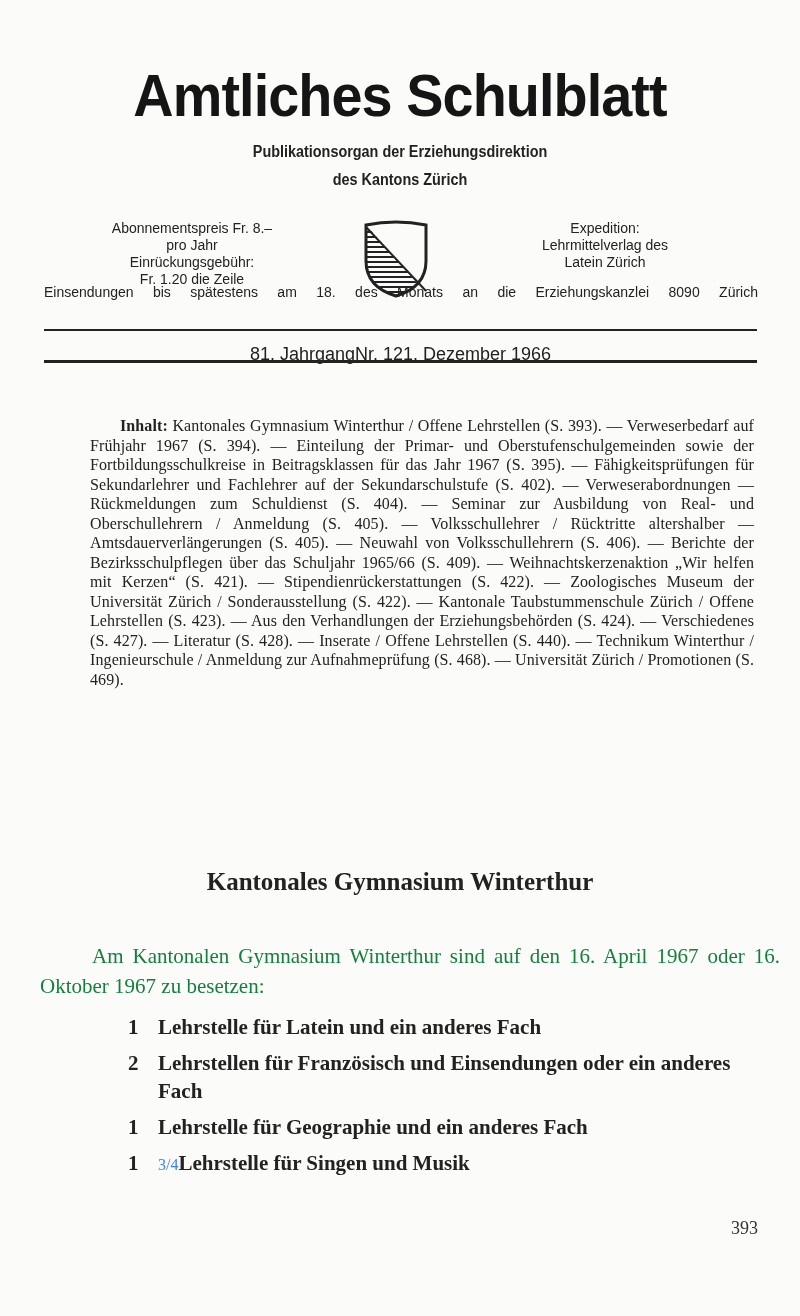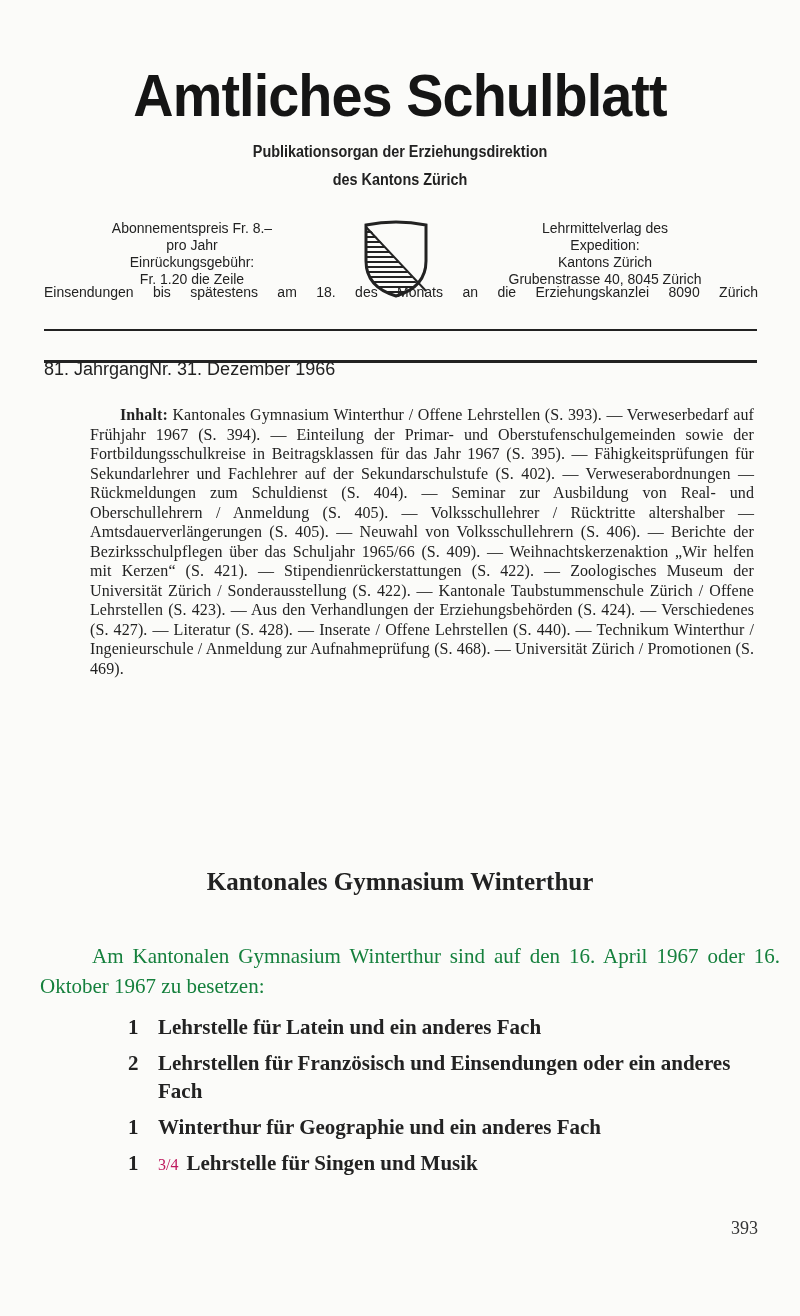"Lehrmittelverlag des" div { order: before "Expedition:" -> after "Expedition:" }
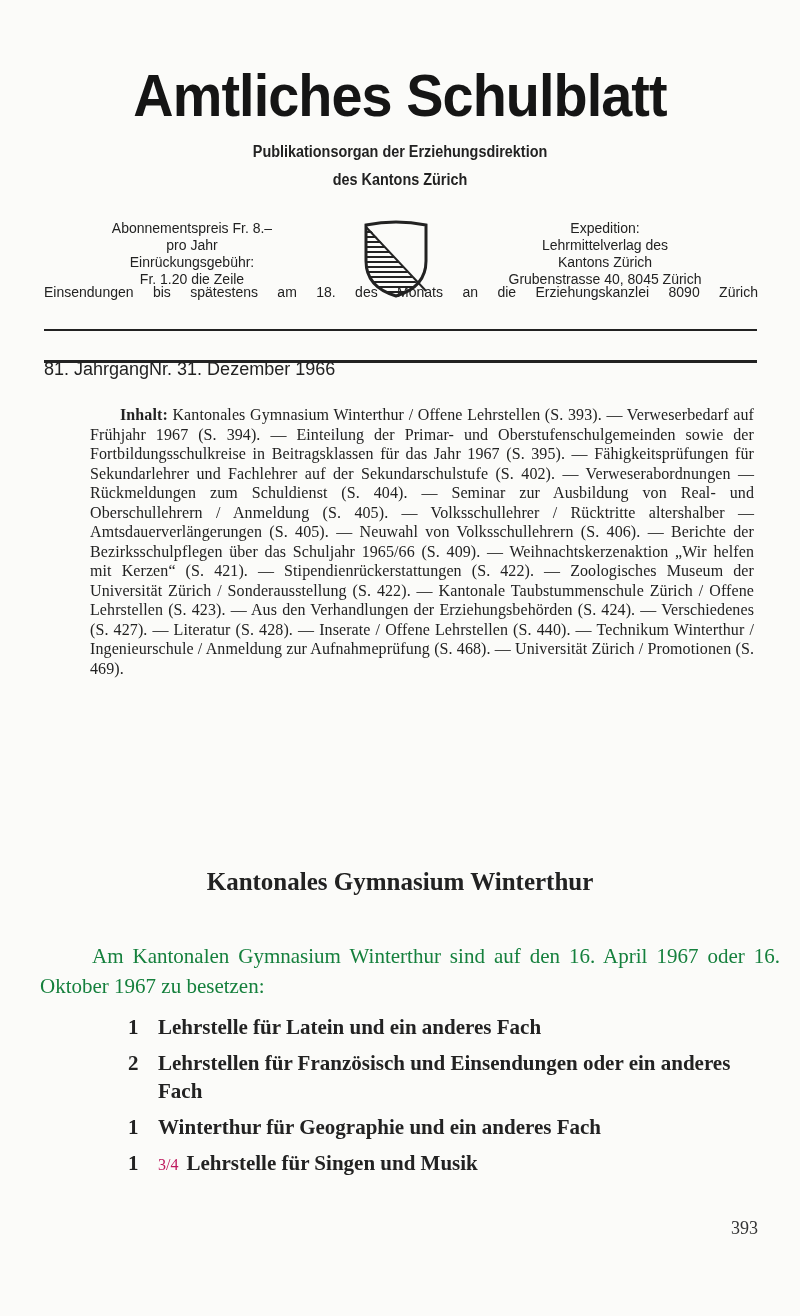"Kantons Zürich" div { text: Kantons -> Latein }
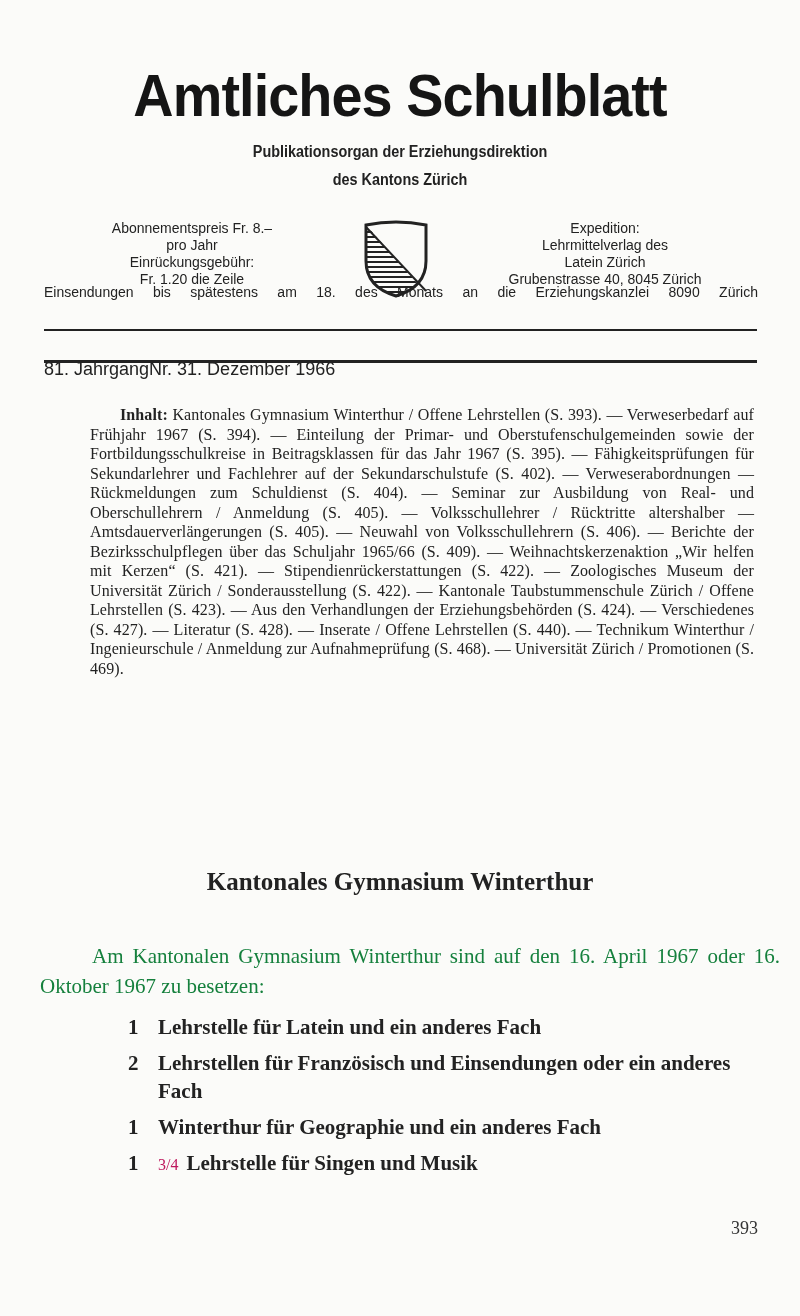"Grubenstrasse 40, 8045 Zürich" div { html: <div>Grubenstrasse 40, 8045 Zürich</div> -> none }
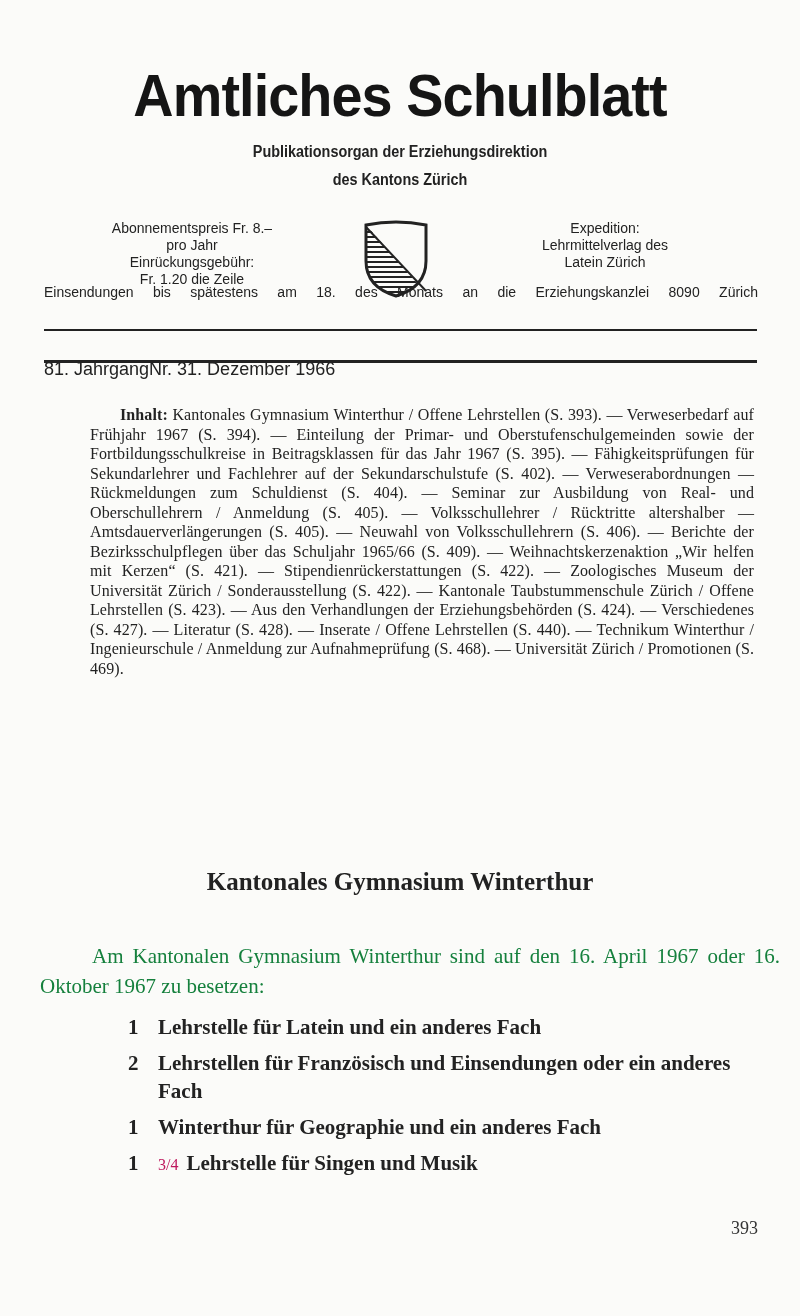"81. Jahrgang" .issue-bar { justify-content: flex-start -> center; top: 346px -> 331px }
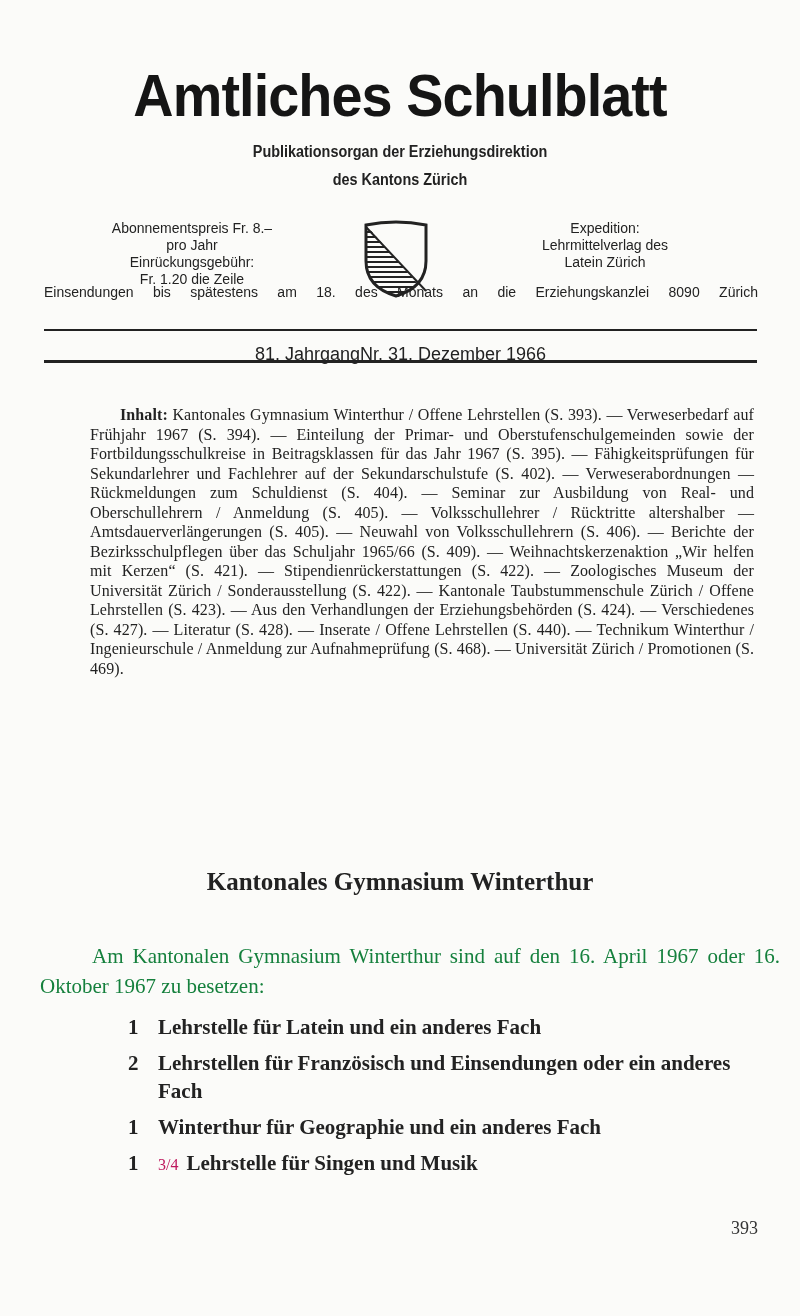"Nr. 3" span { text: 3 -> 12 }
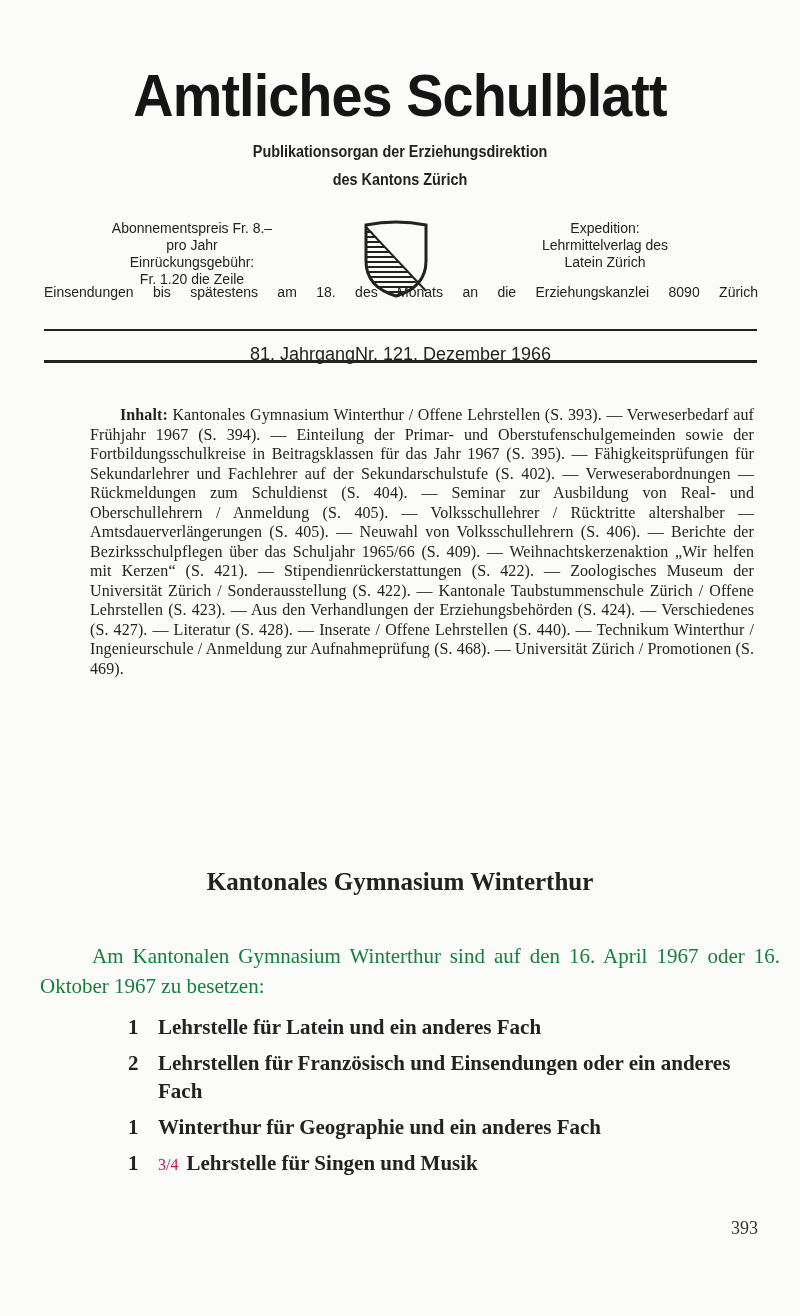"Inhalt: Kantonales Gymnasium Winterthur" .toc { top: 405px -> 416px }
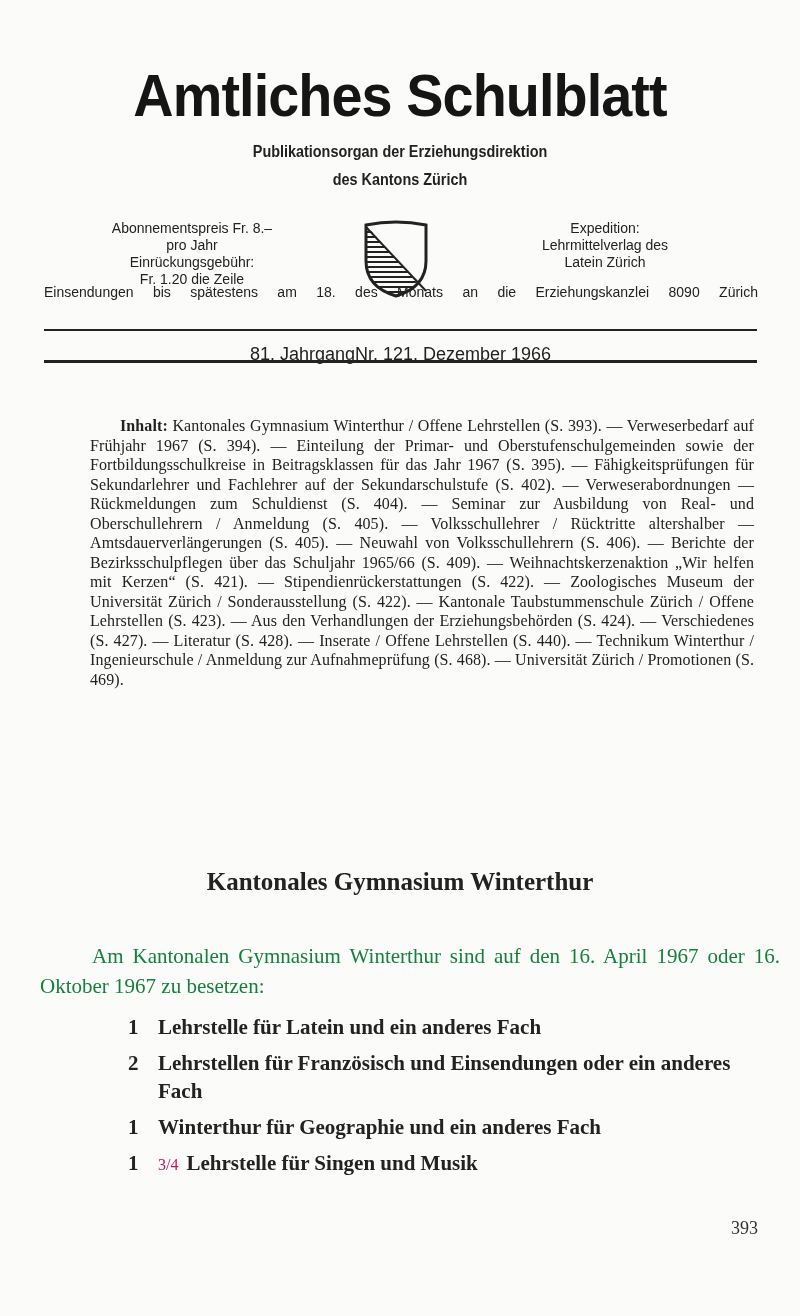"Winterthur für Geographie und ein" span.pos-text { text: Winterthur -> Lehrstelle }
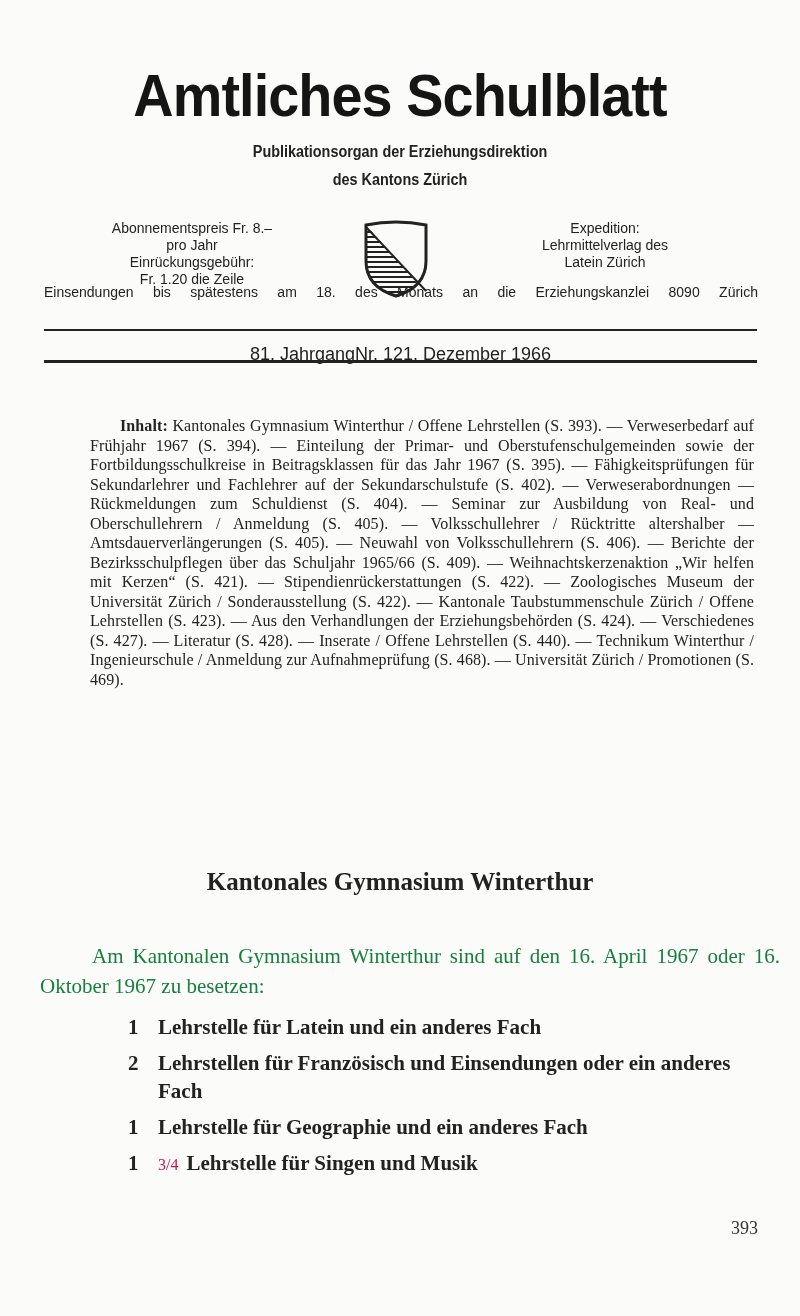"3/4" .frac { color: #be185d -> #3b82f6; margin-right: 8px -> 0 }
